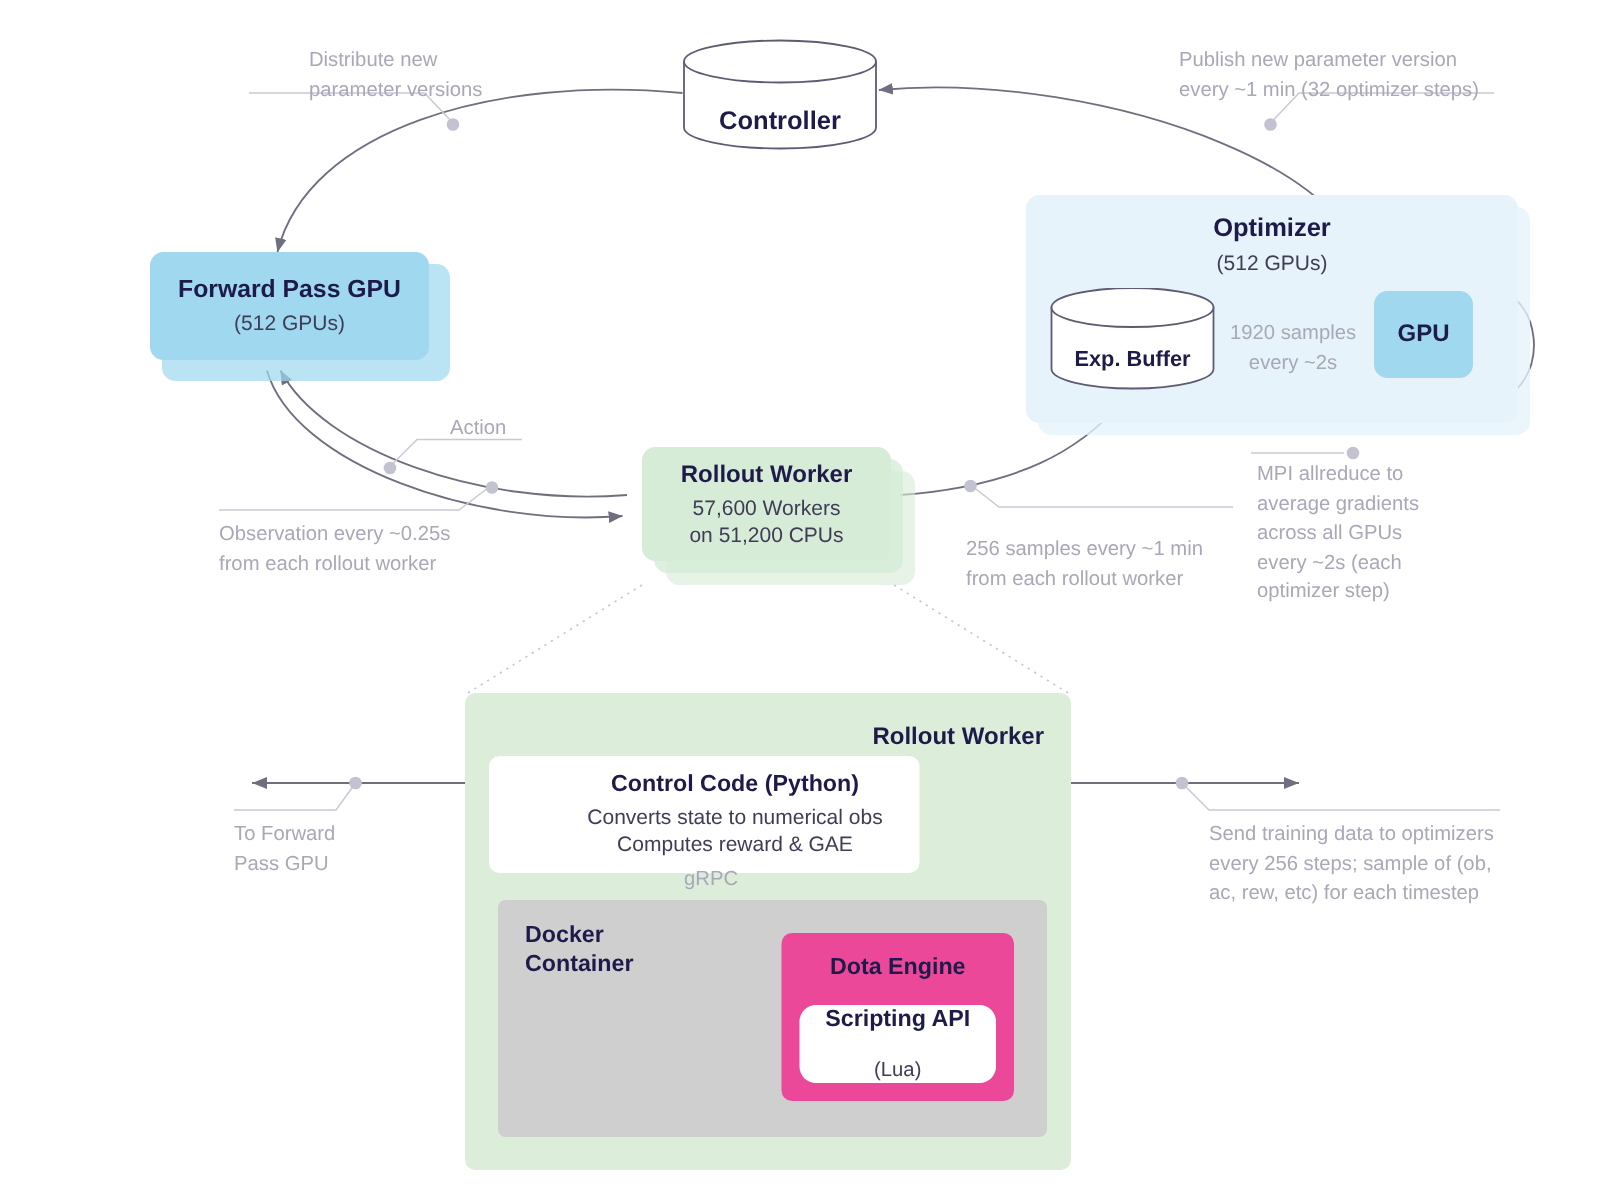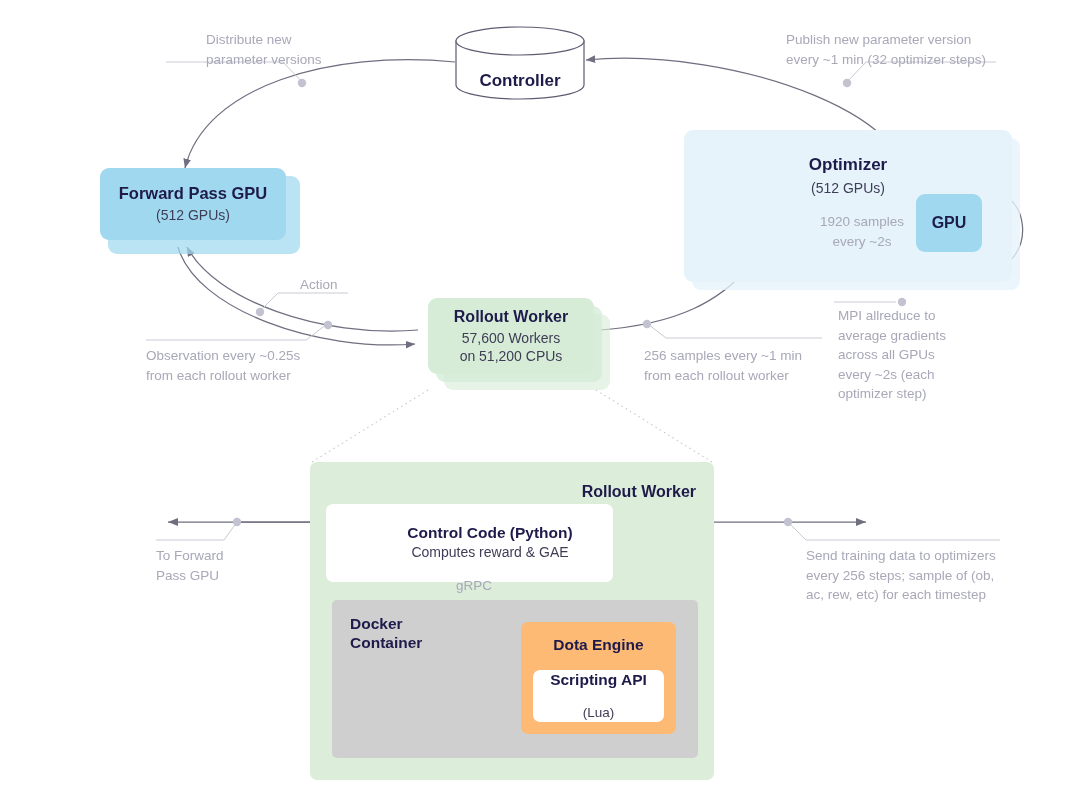"Optimizer" div { padding-top: 25px -> 12px }
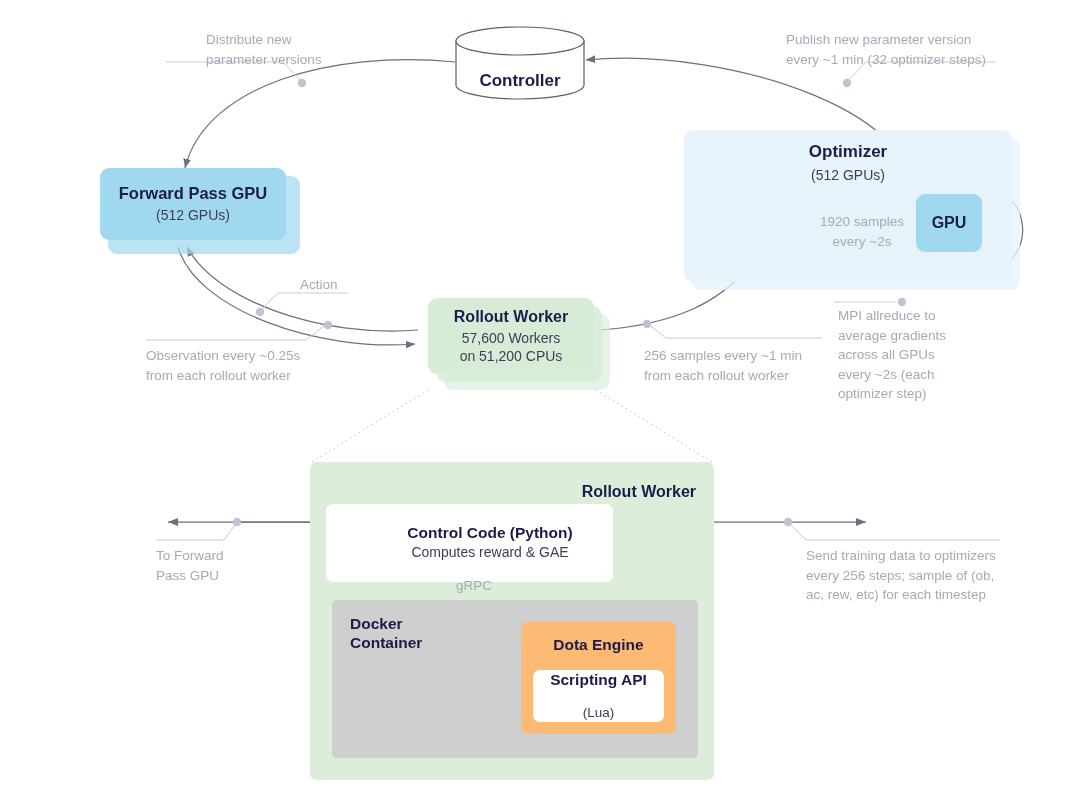"Exp. Buffer" div.cyl { html: none -> <div> <svg> <path></path> <ellipse></ellipse> </svg> <div>Exp. Buffer</div> </div> }
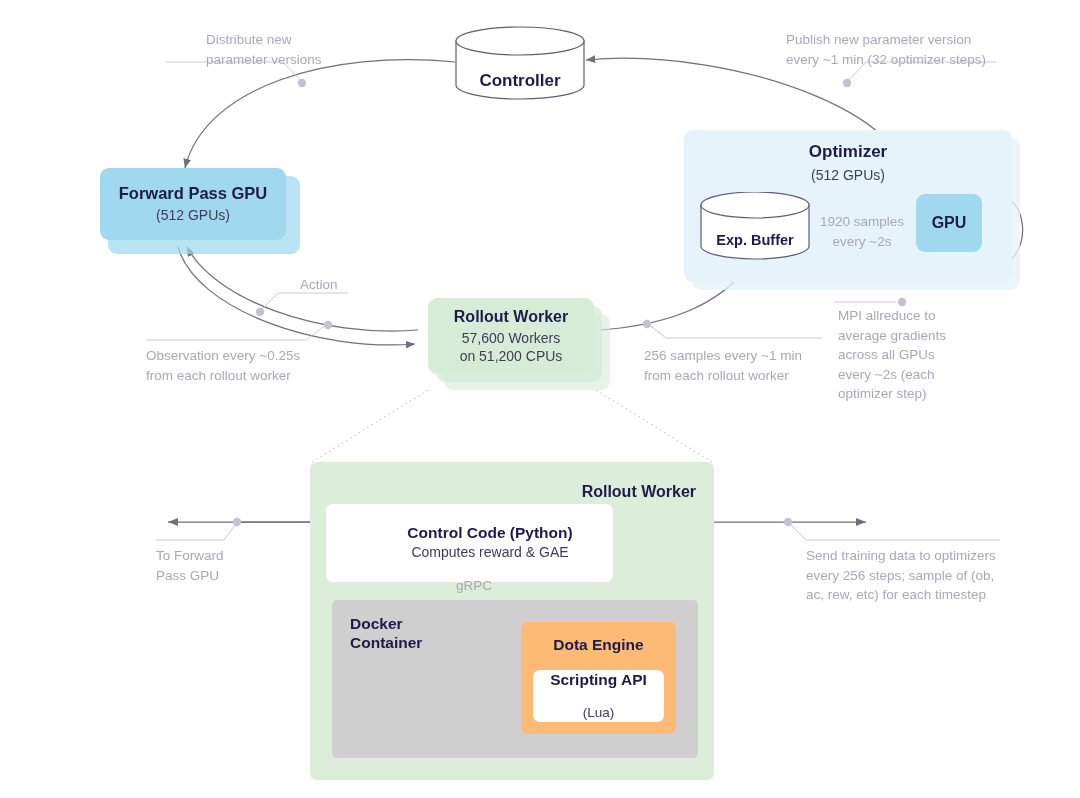"256 samples every ~1 min" div.anno { top: 346px -> 356px }
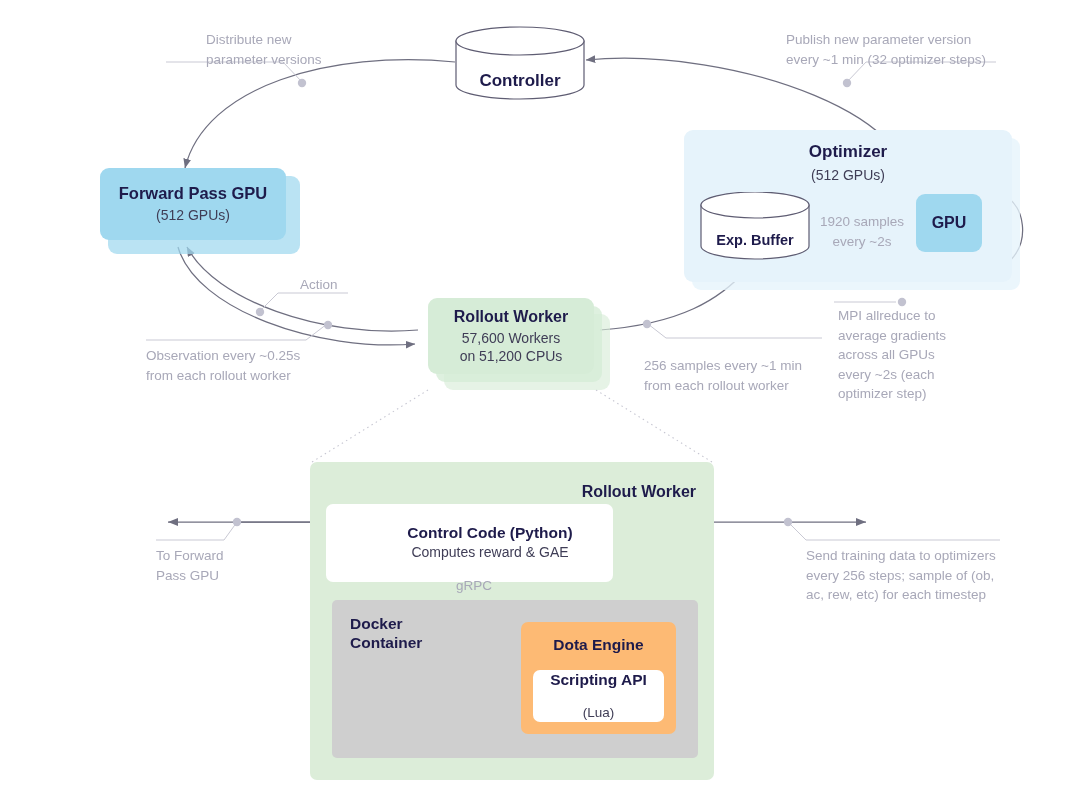"Converts state to numerical obs" div.sub { html: none -> <div>Converts state to numerical obs</div> }
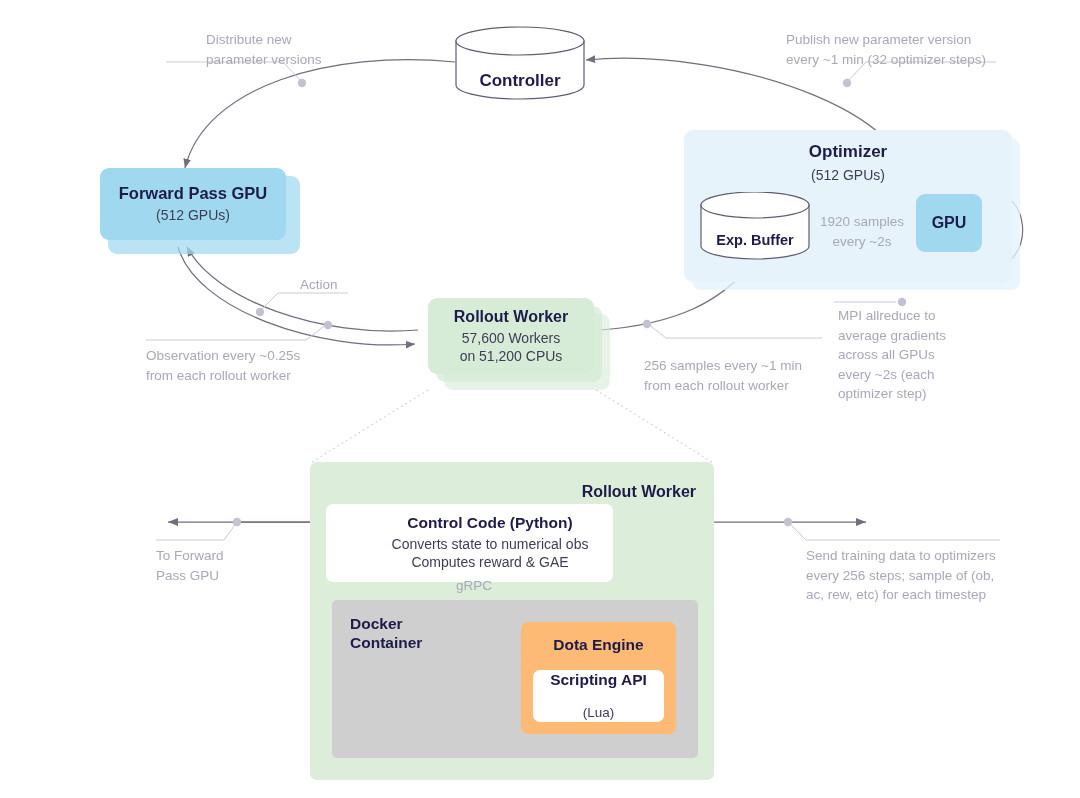"Dota Engine" .panel-pink { background: #fdba74 -> #ec4899 }
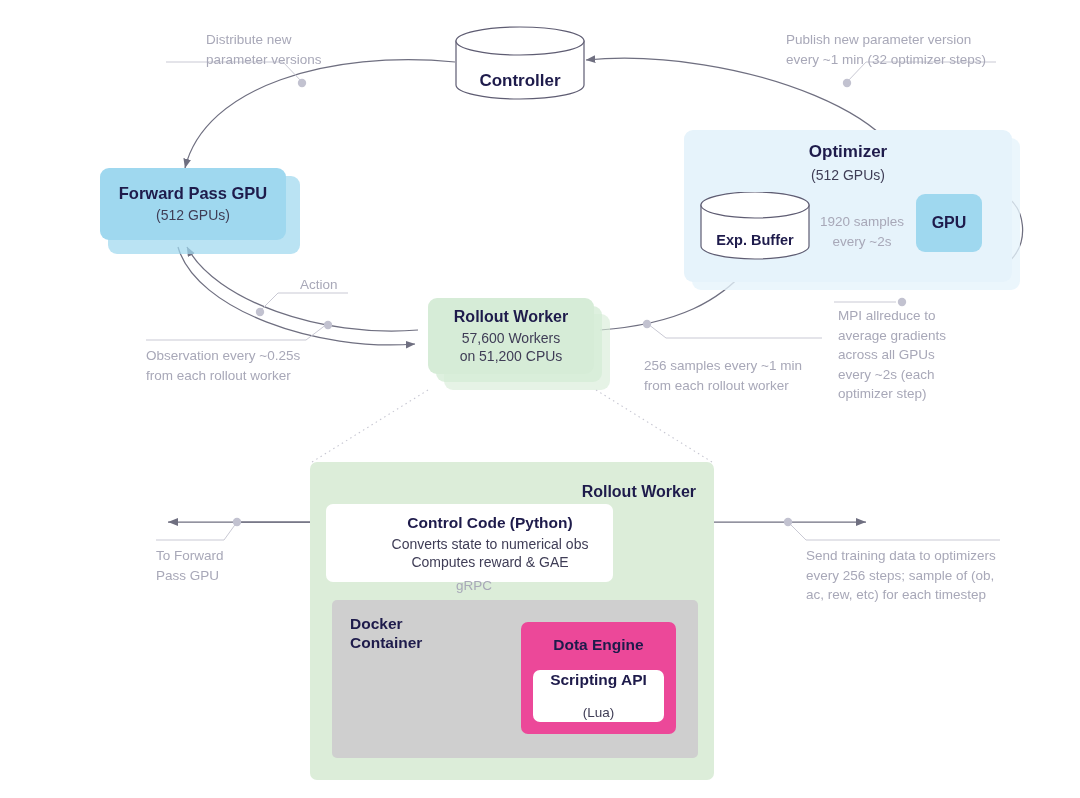"Scripting API" div.card { border-radius: none -> 11px }
